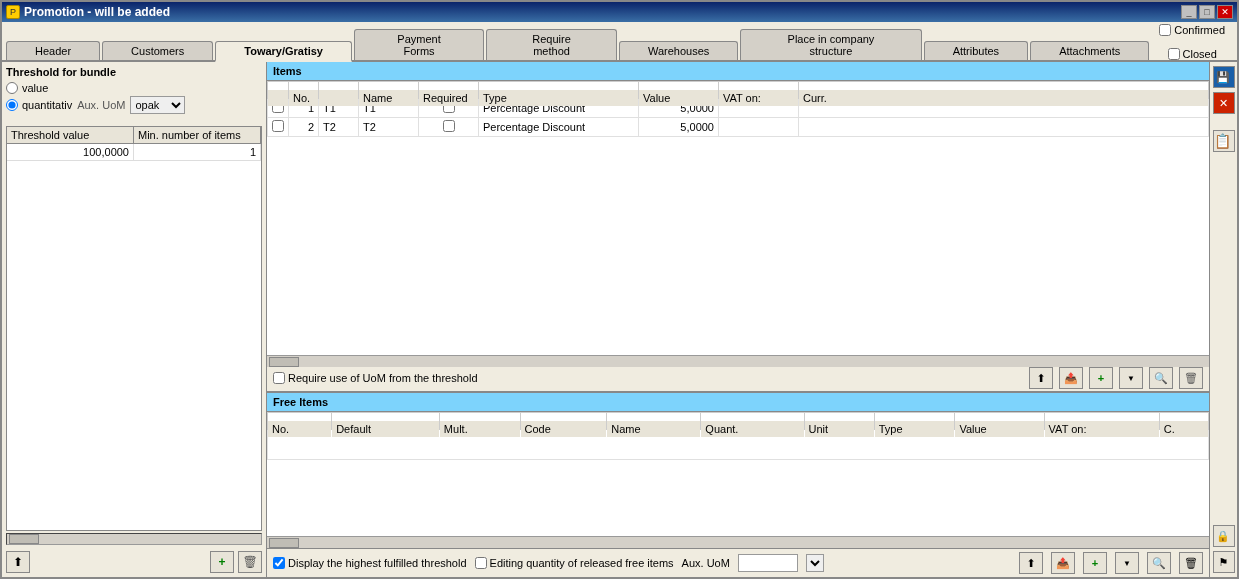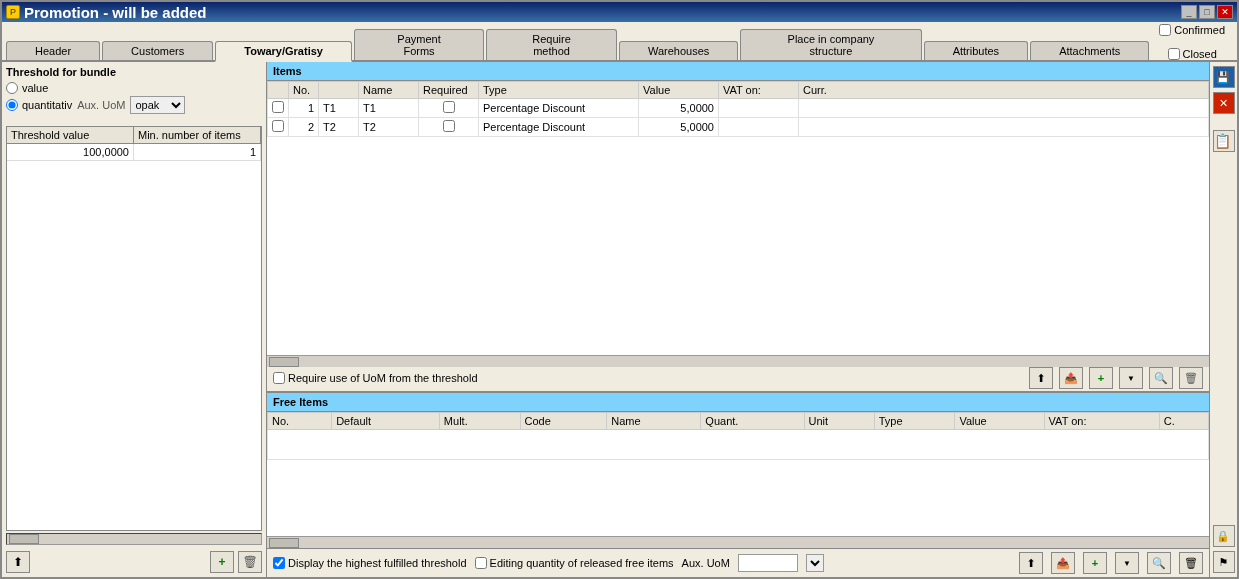"Promotion - will be added" .title-text { font-size: 15px -> 12px }
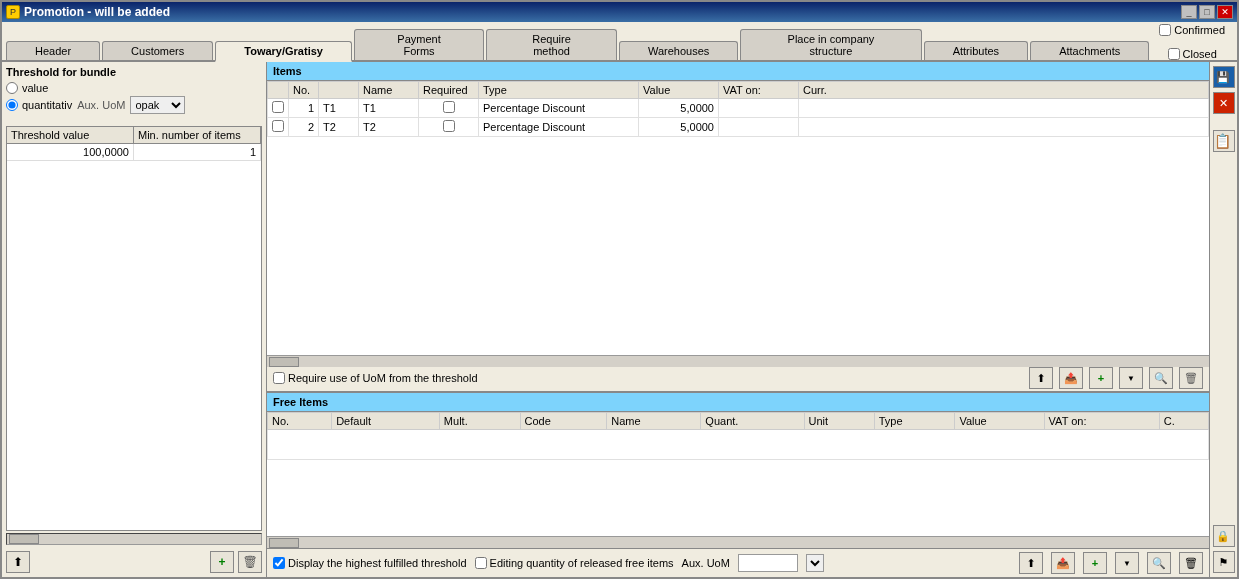"No." .data-table th { top: 0 -> 8px }
